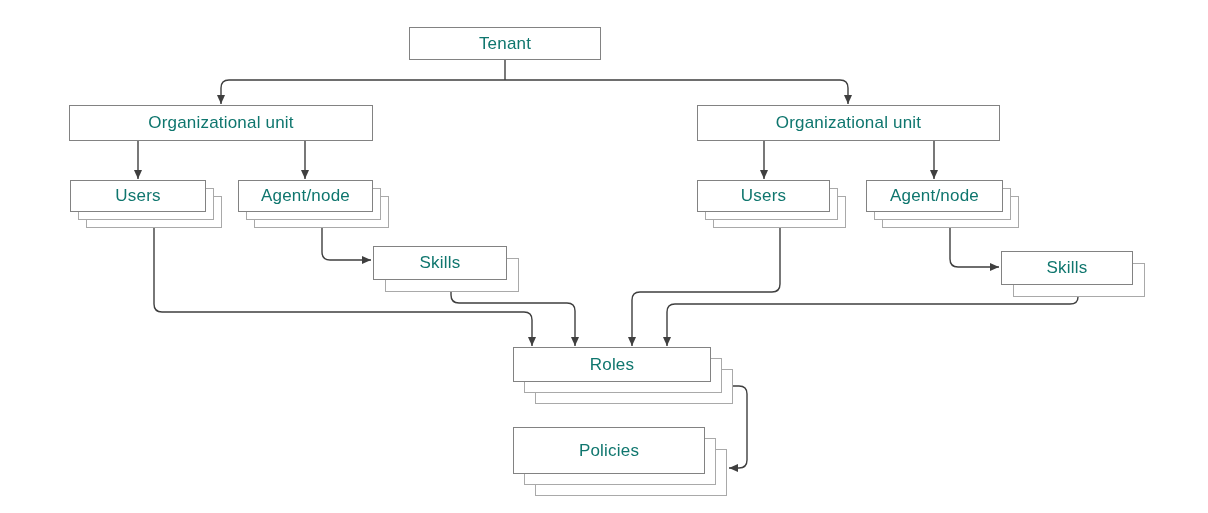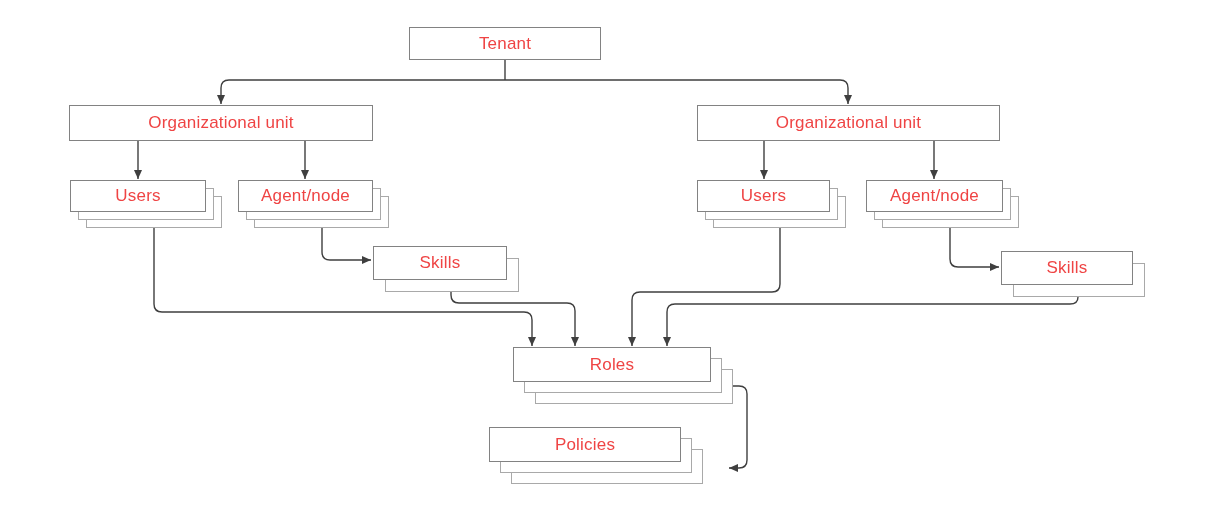"Tenant" .lbl { color: #ef4444 -> #0f766e }
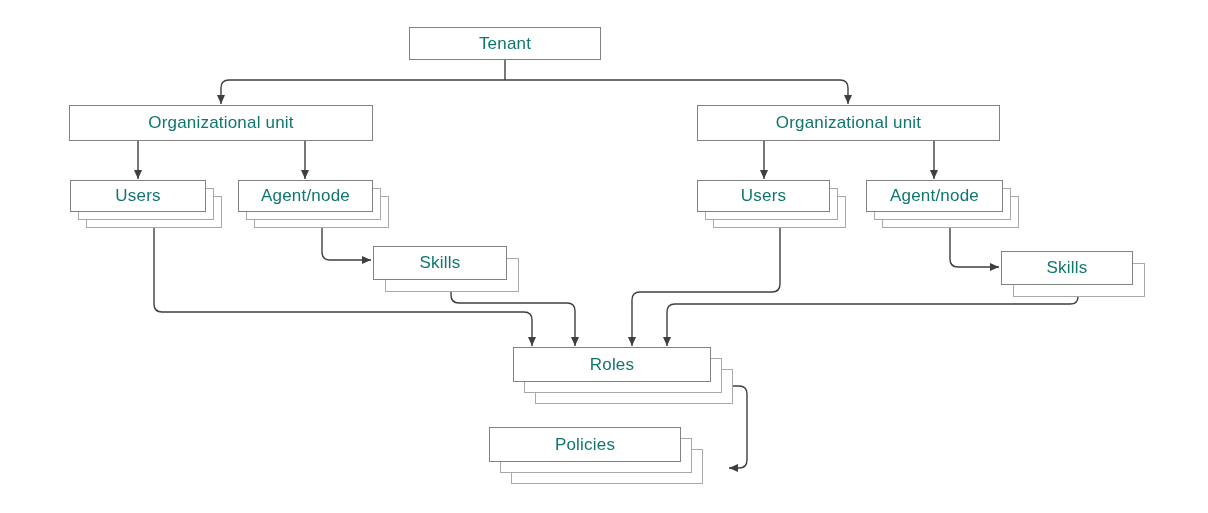"Policies" div.stack { height: 35px -> 47px; left: 489px -> 513px }
